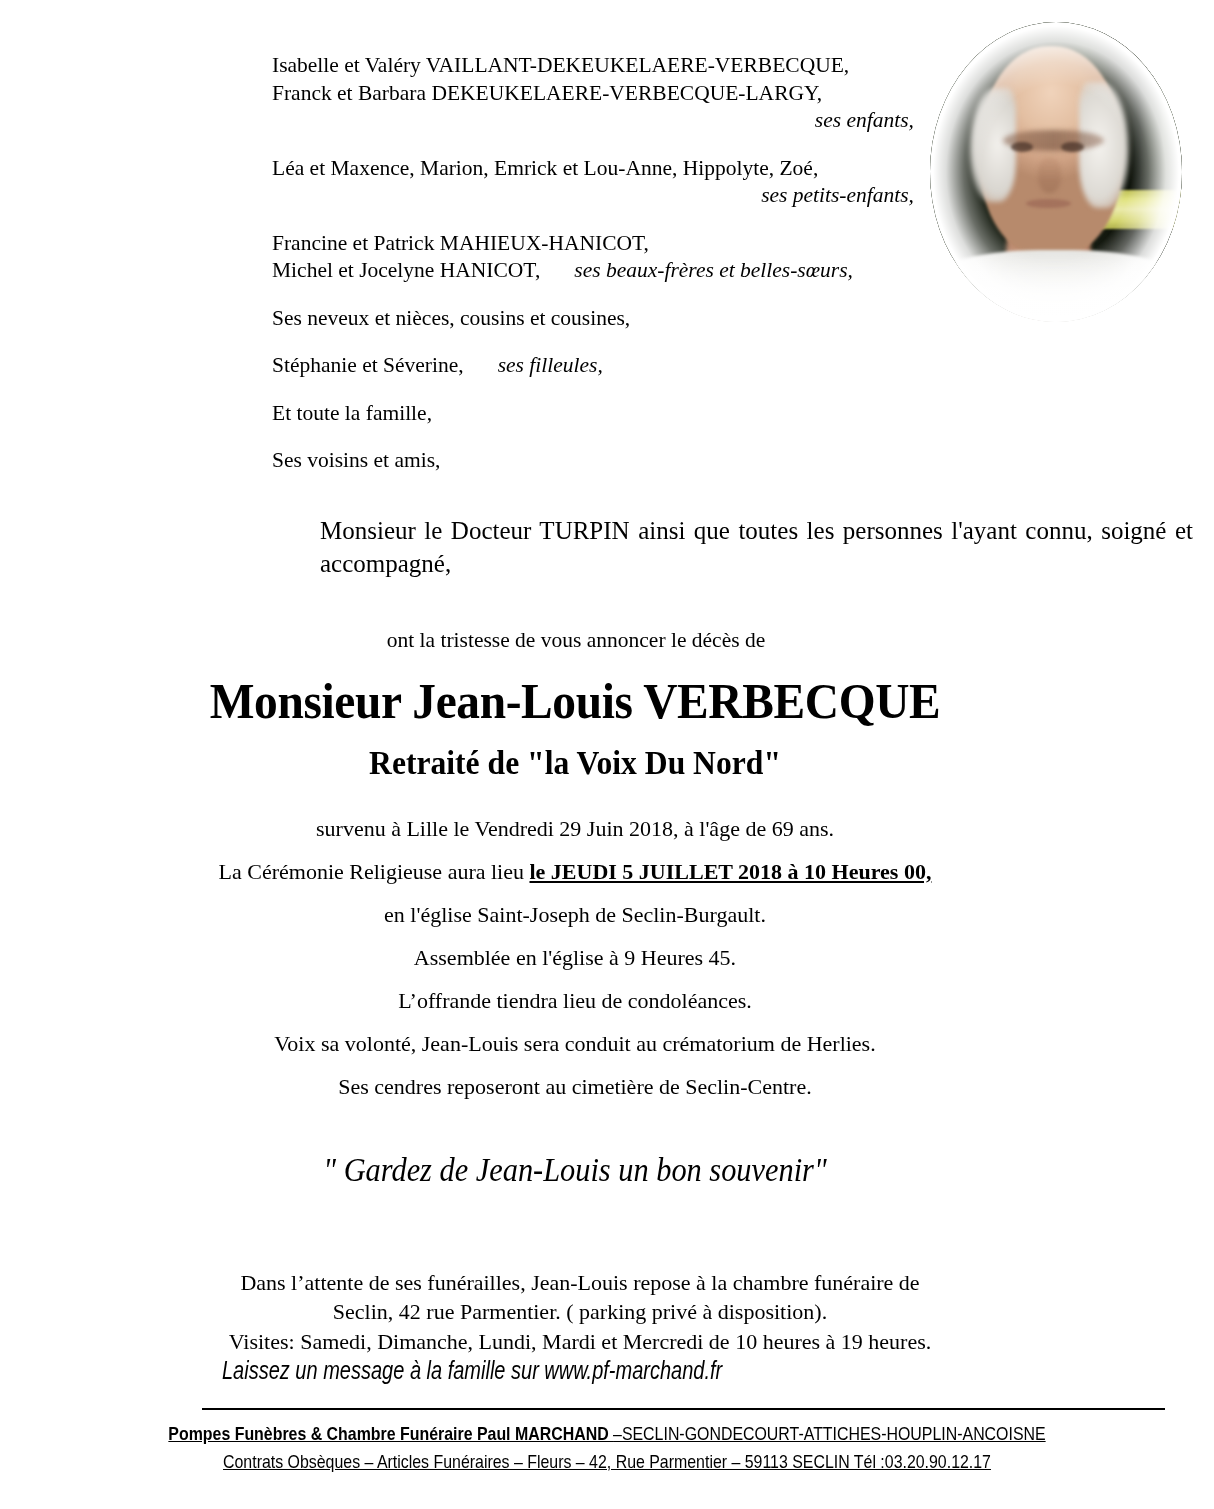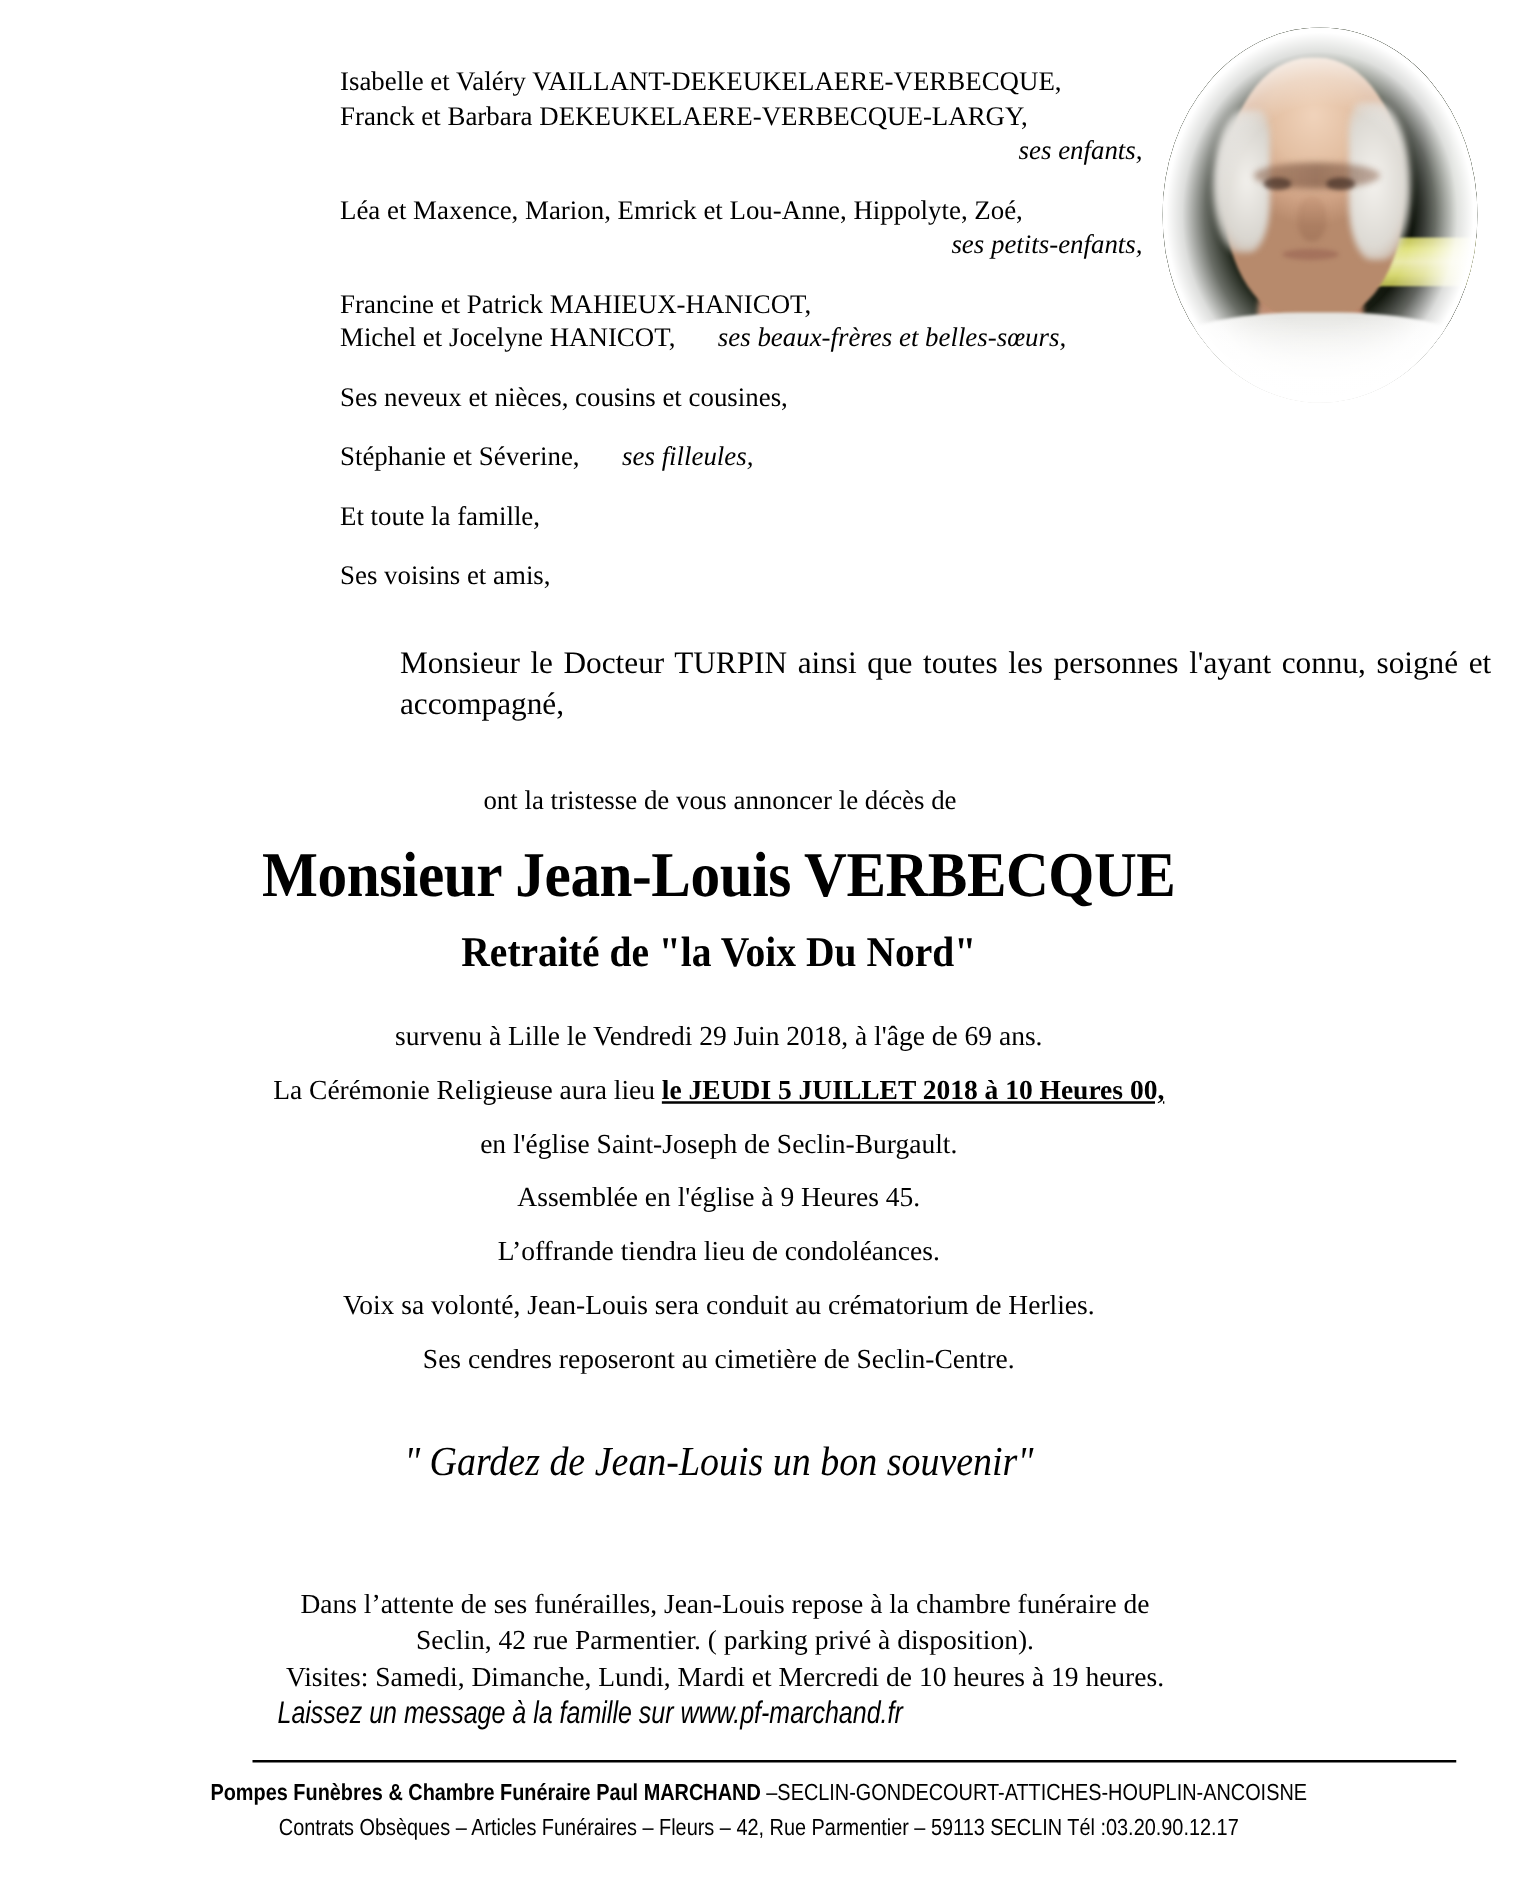"Pompes Funèbres & Chambre Funéraire" .footer { text-decoration: none -> underline }
